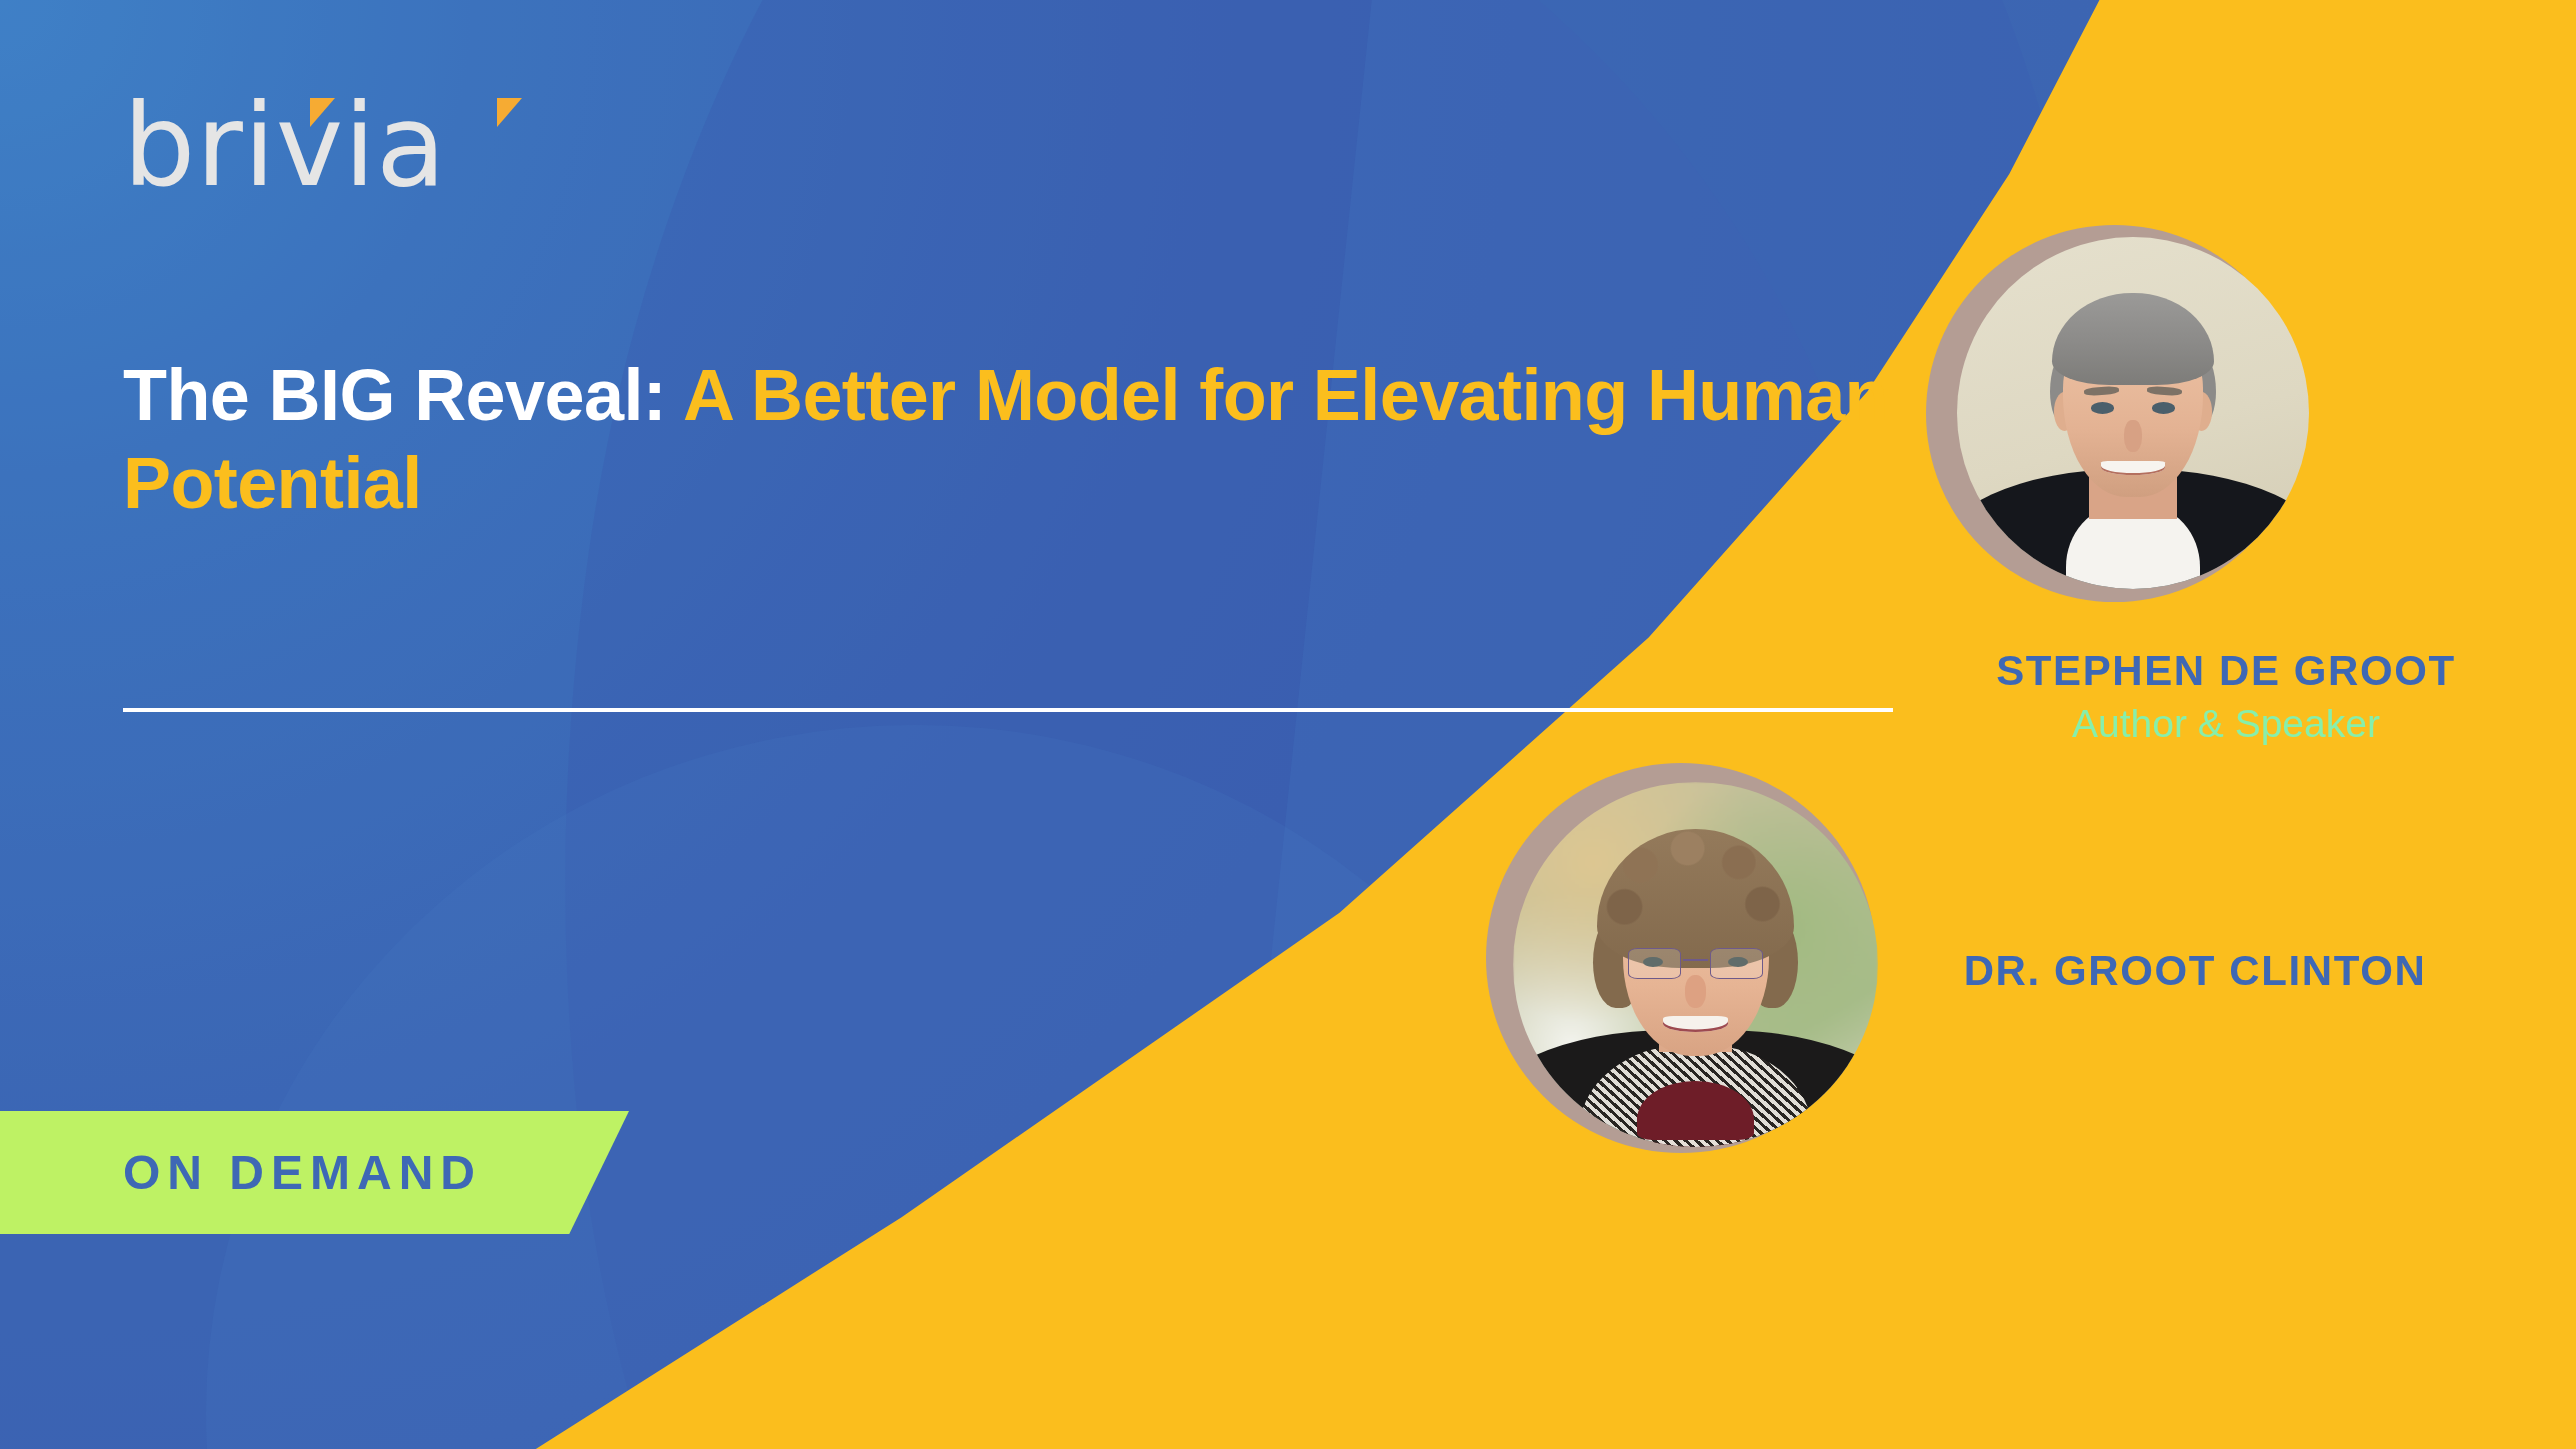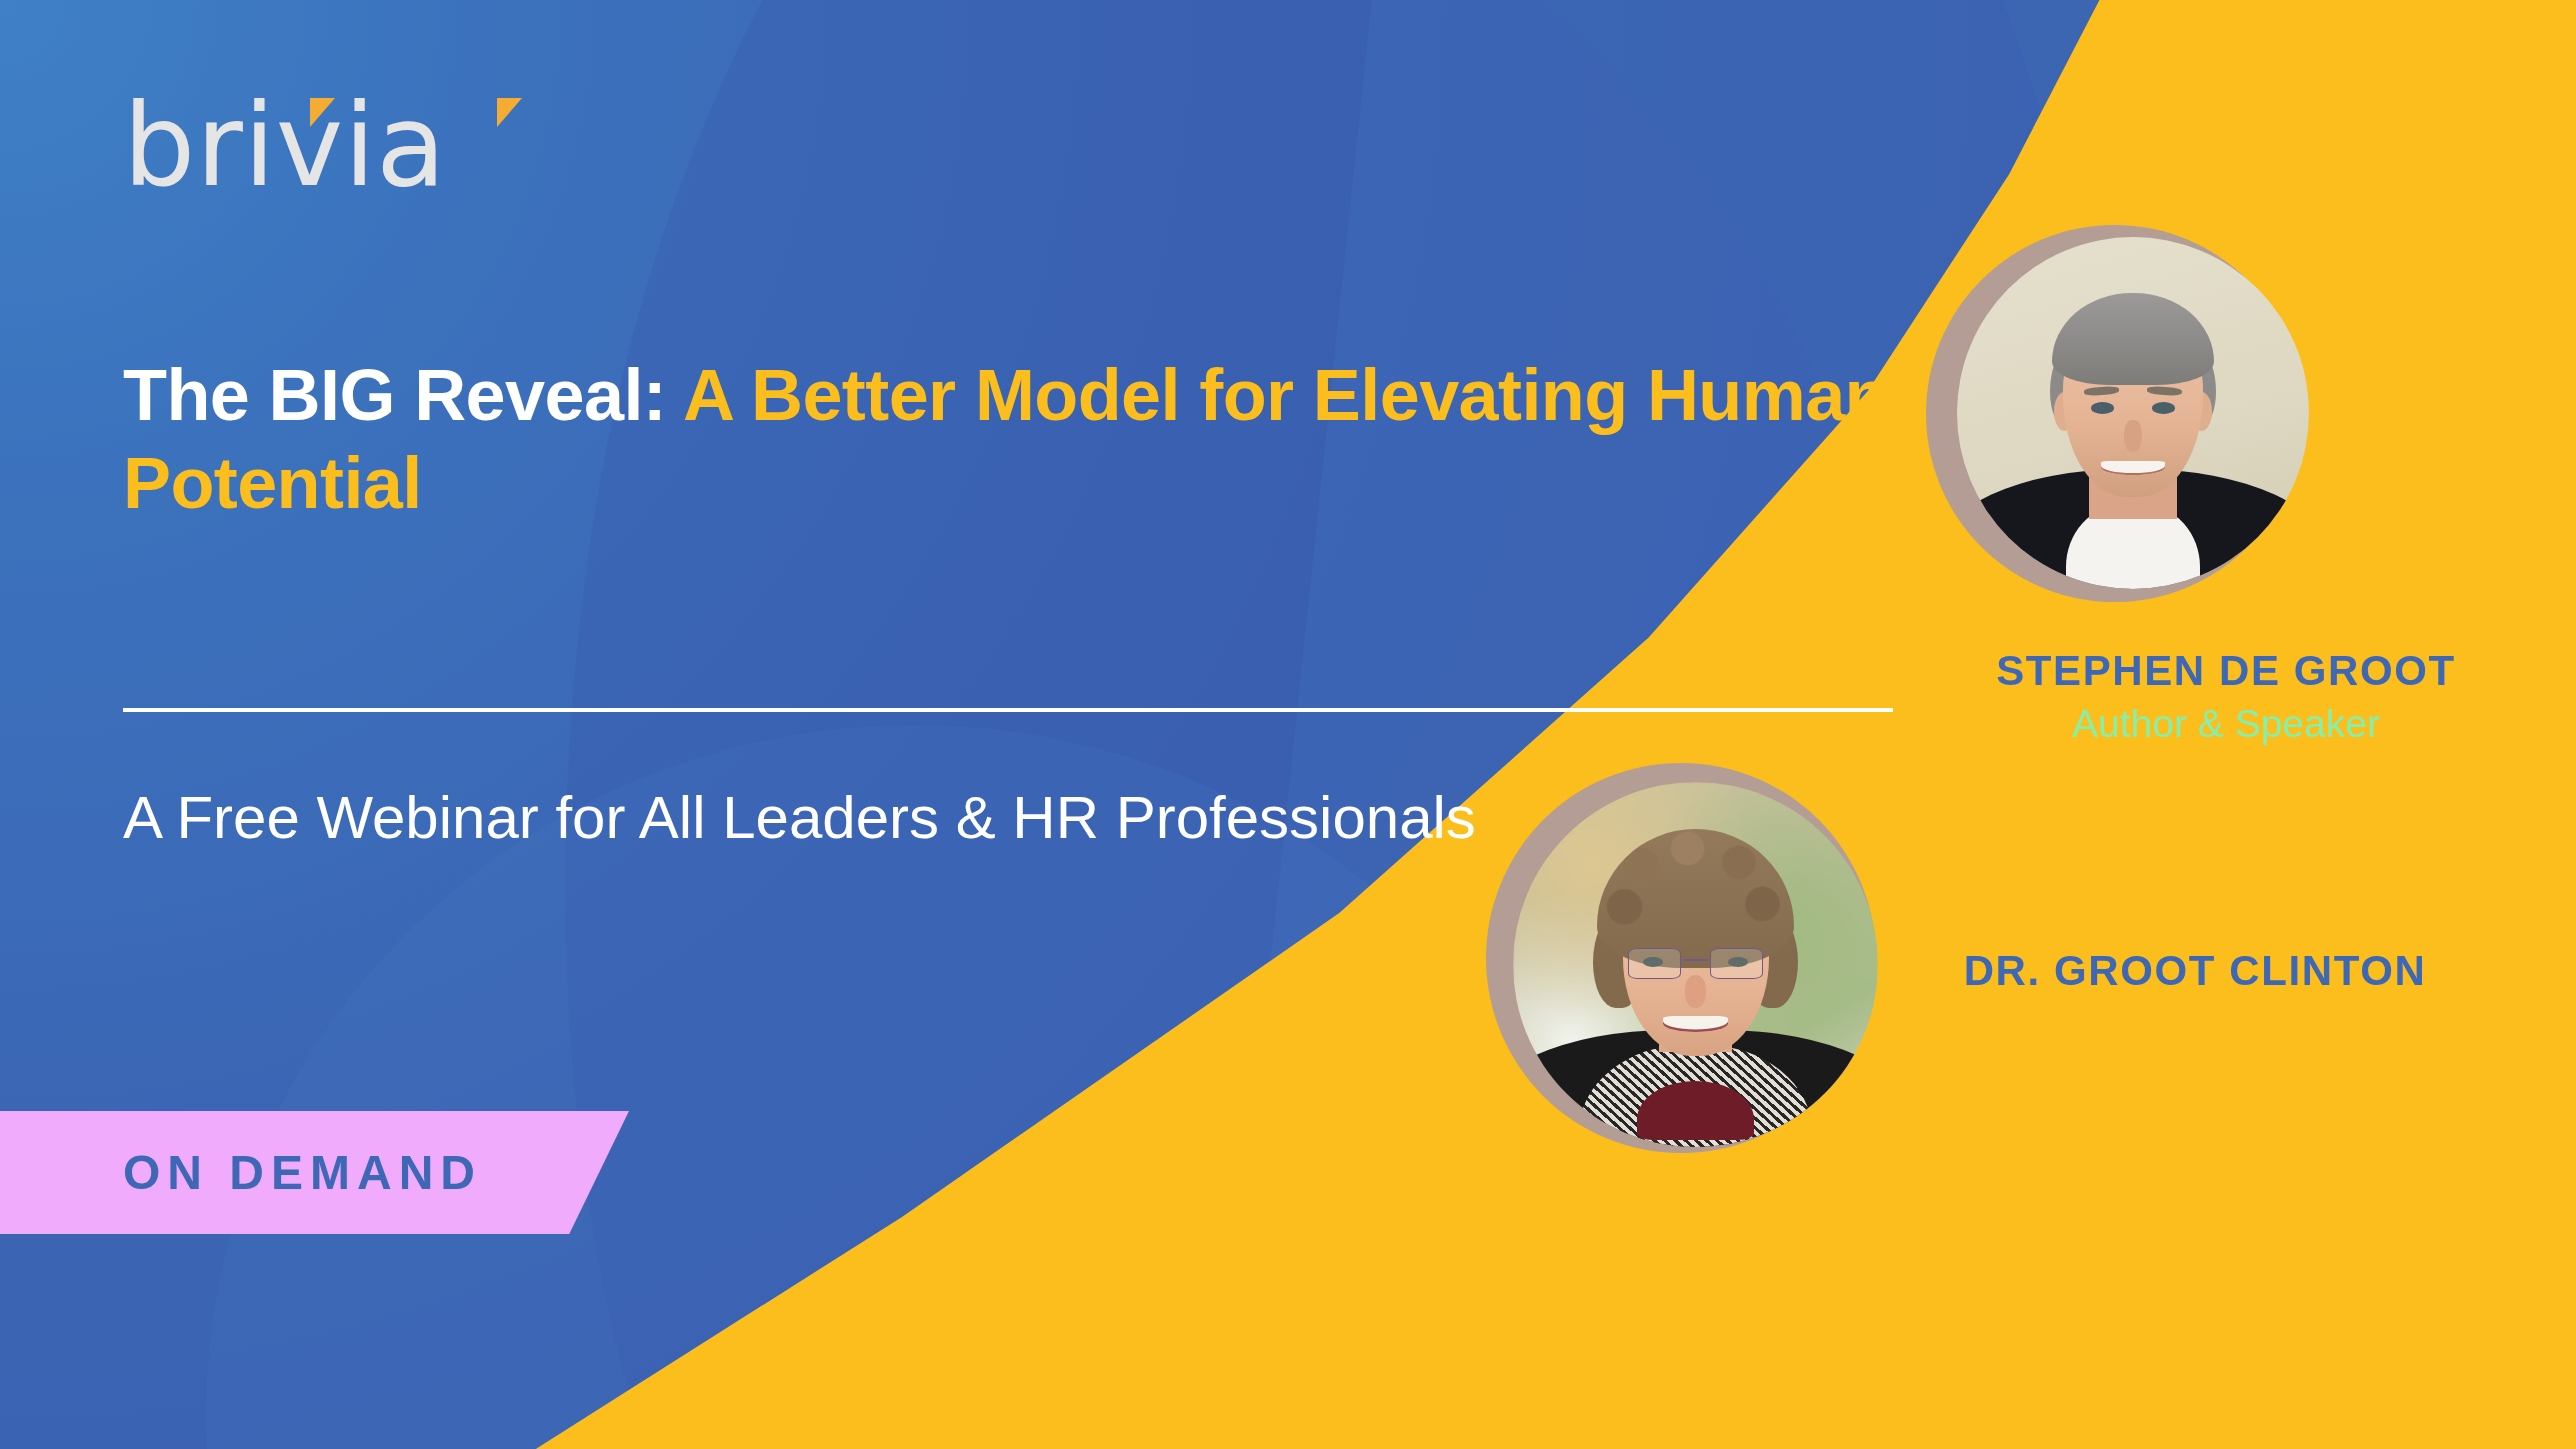"A Free Webinar for All" div.subtitle { html: <div>A Free Webinar for All Leaders &amp; HR Professionals</div> -> none }
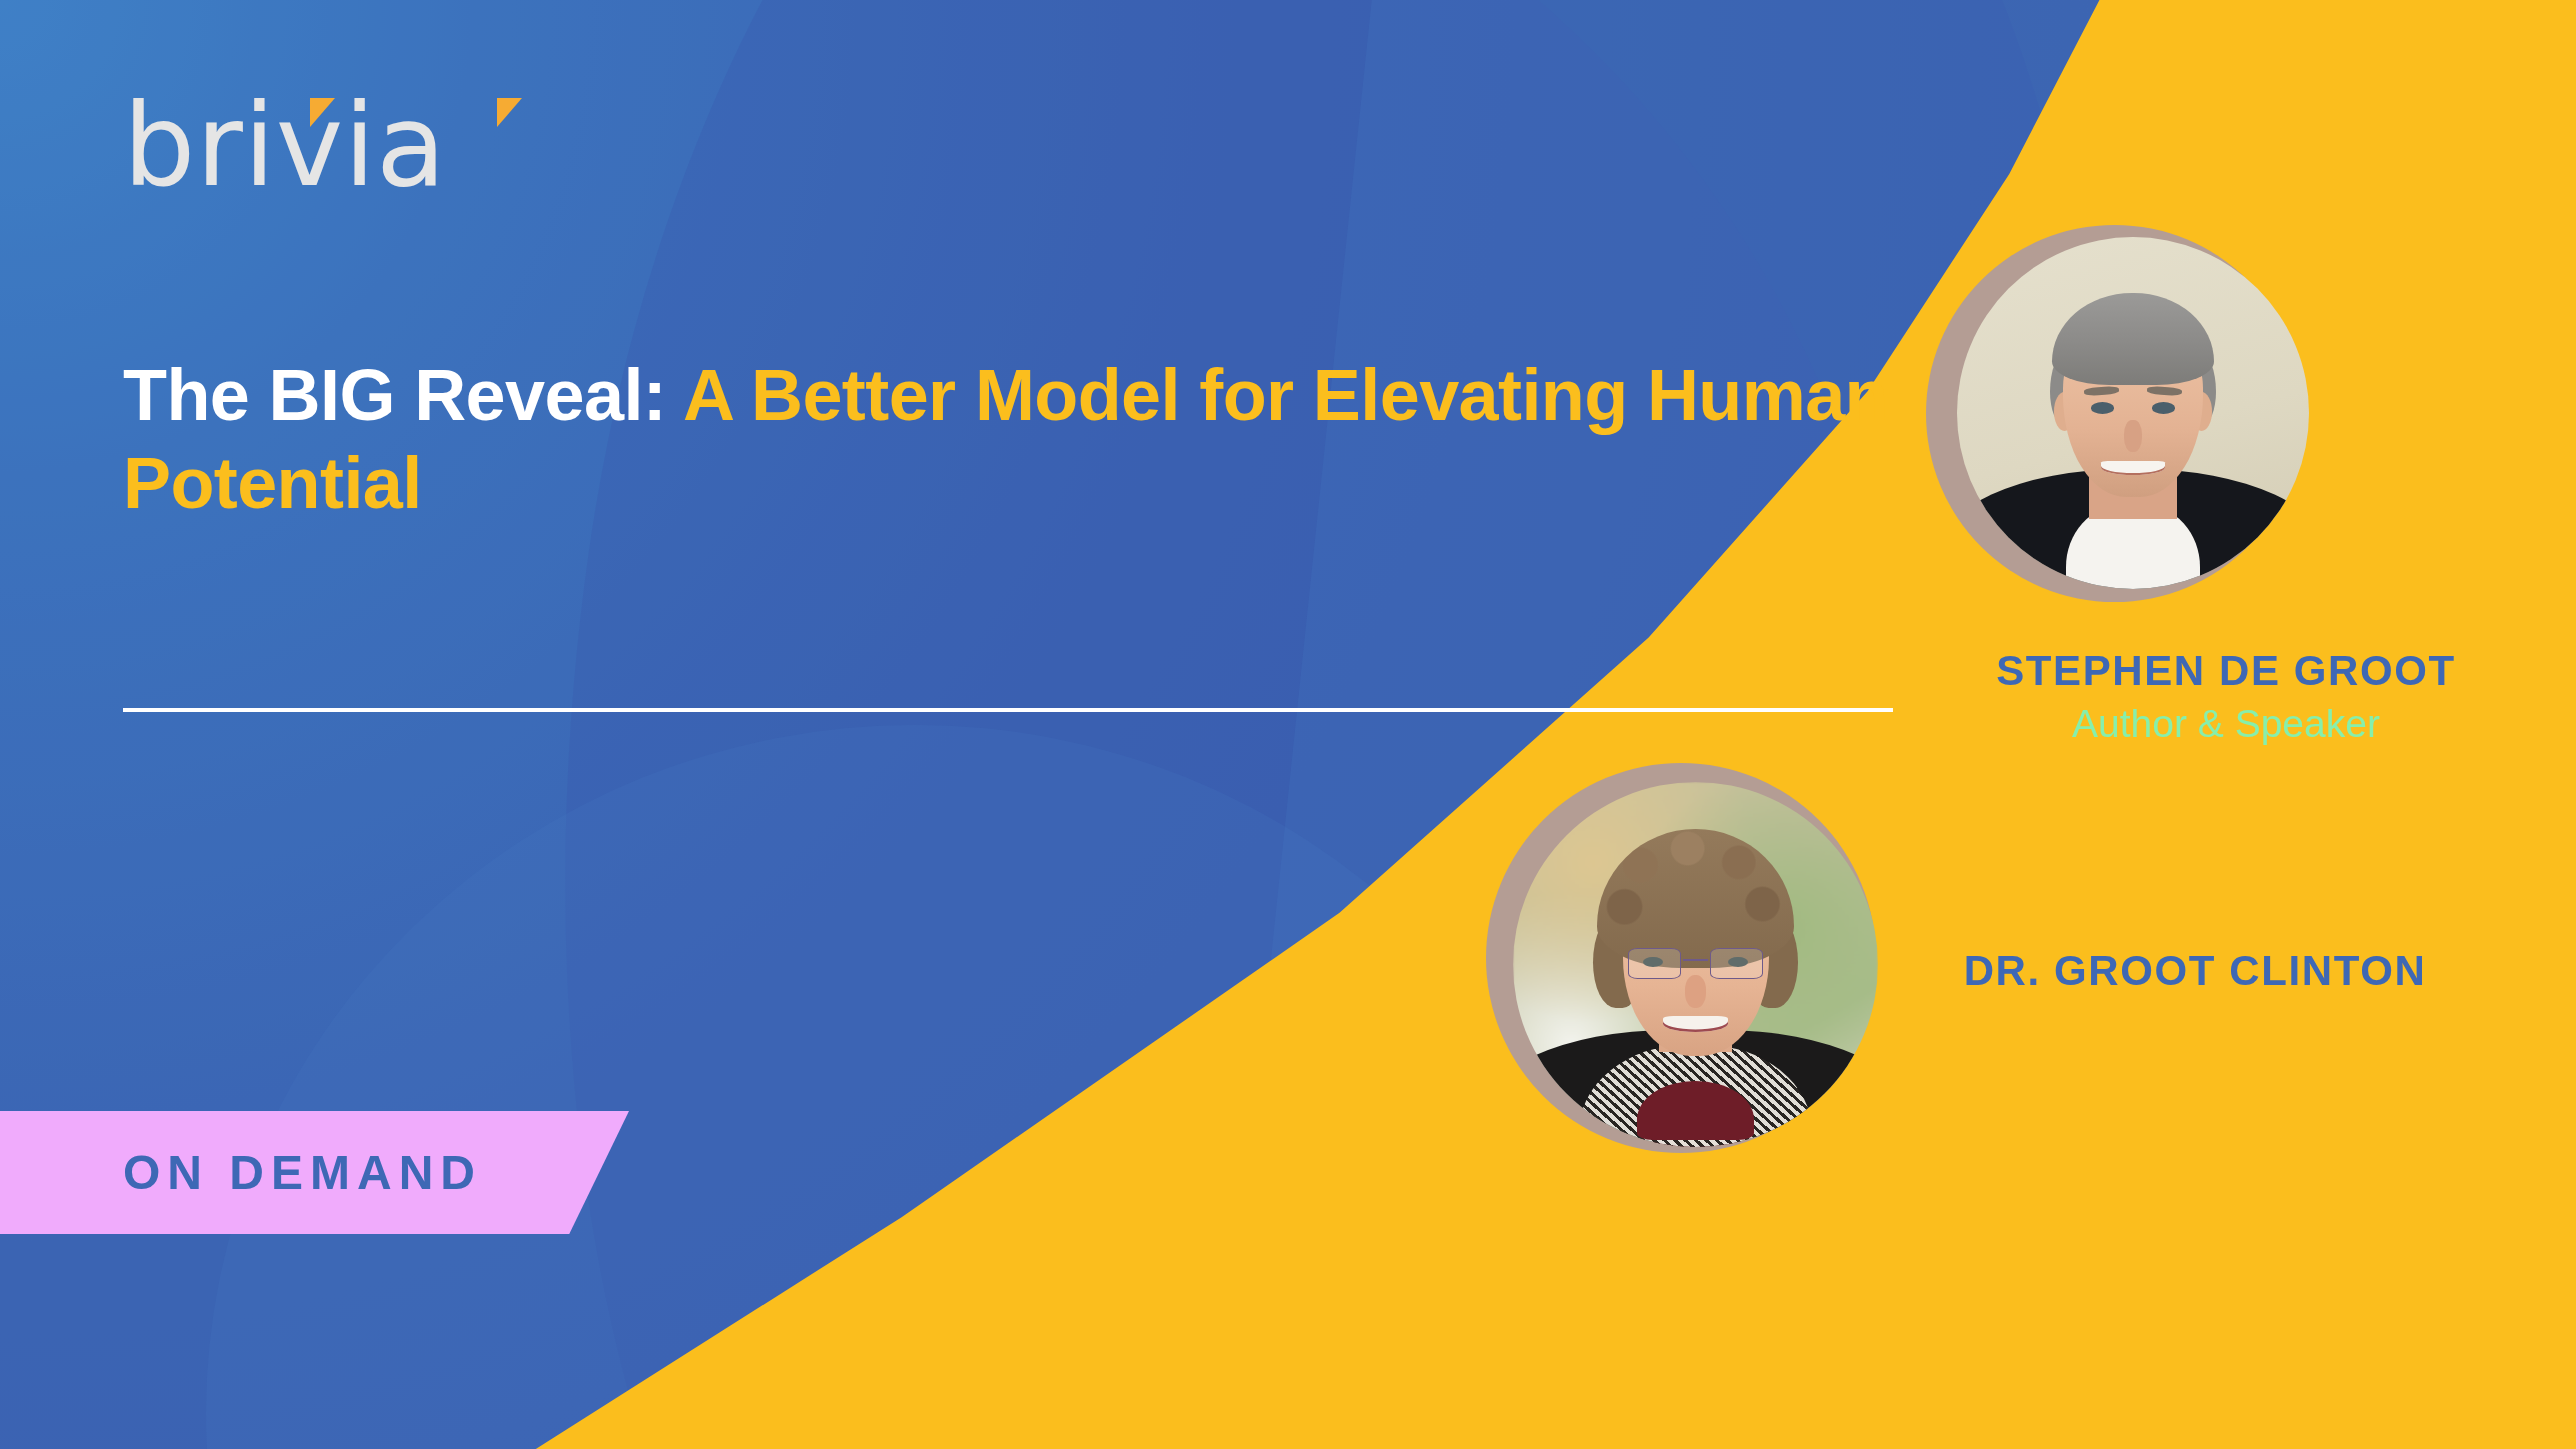"ON DEMAND" .ondemand { background: #f0abfc -> #bef264 }
